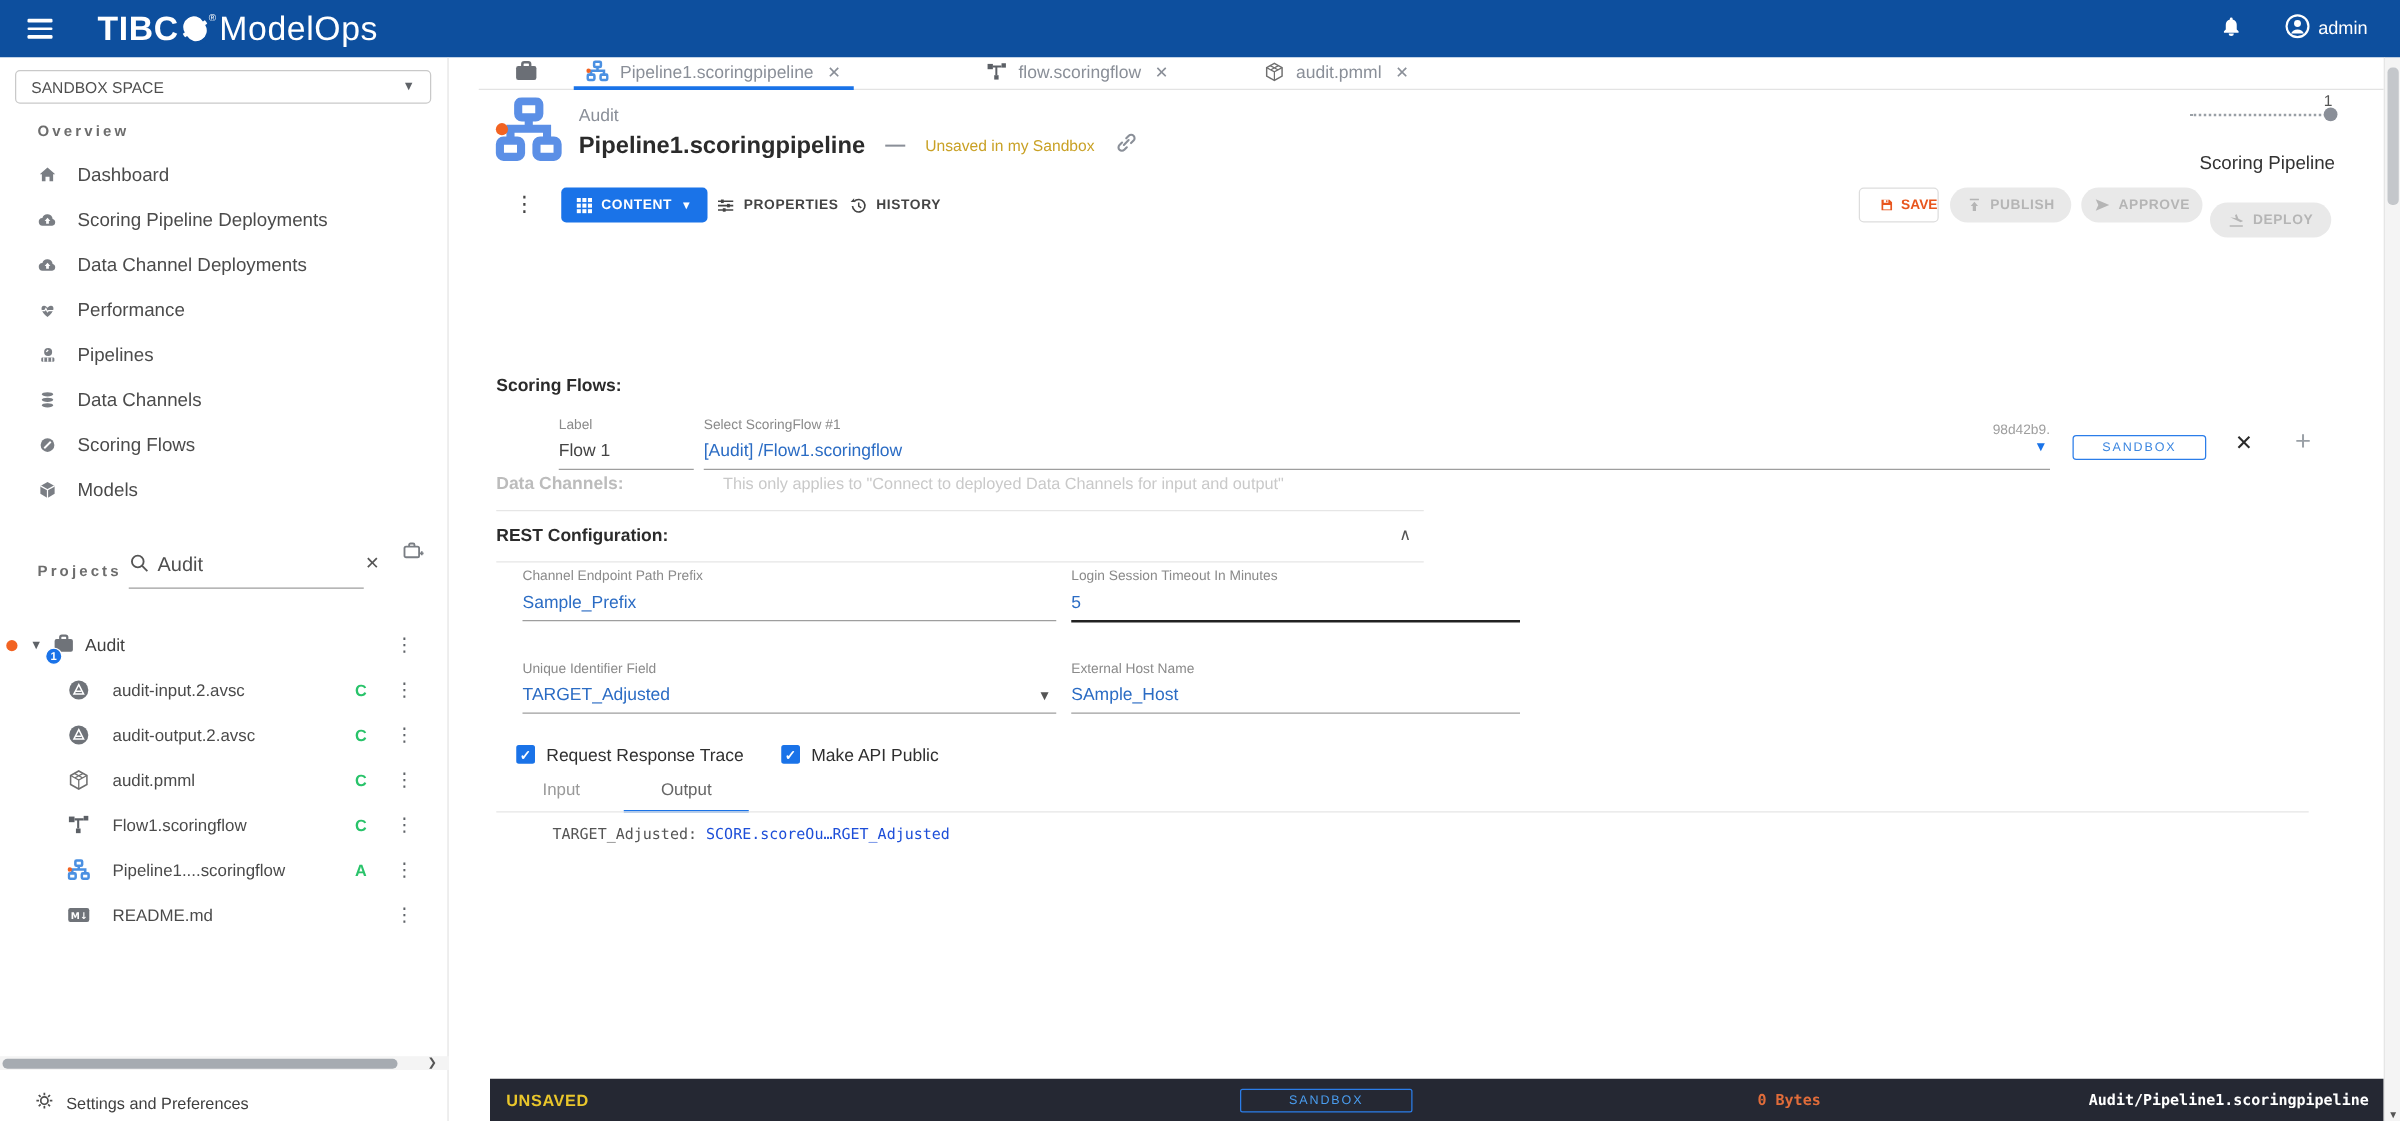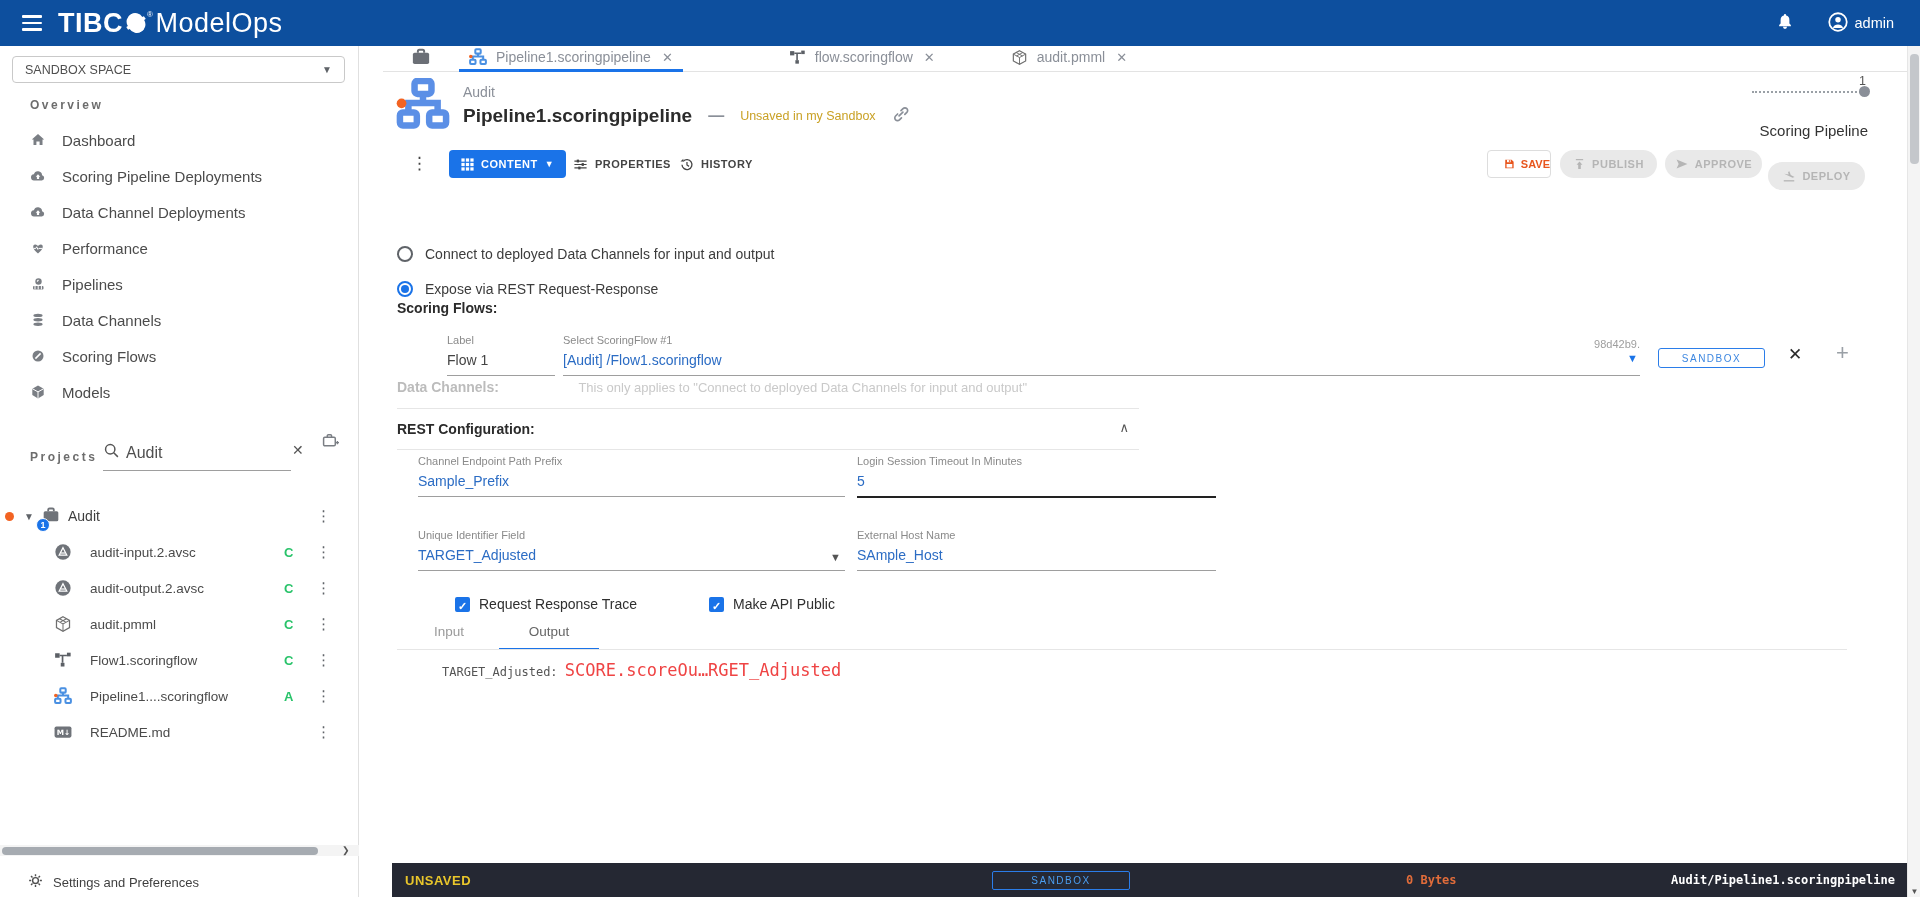"TIBC" .brand { margin-left: 16px -> 36px }
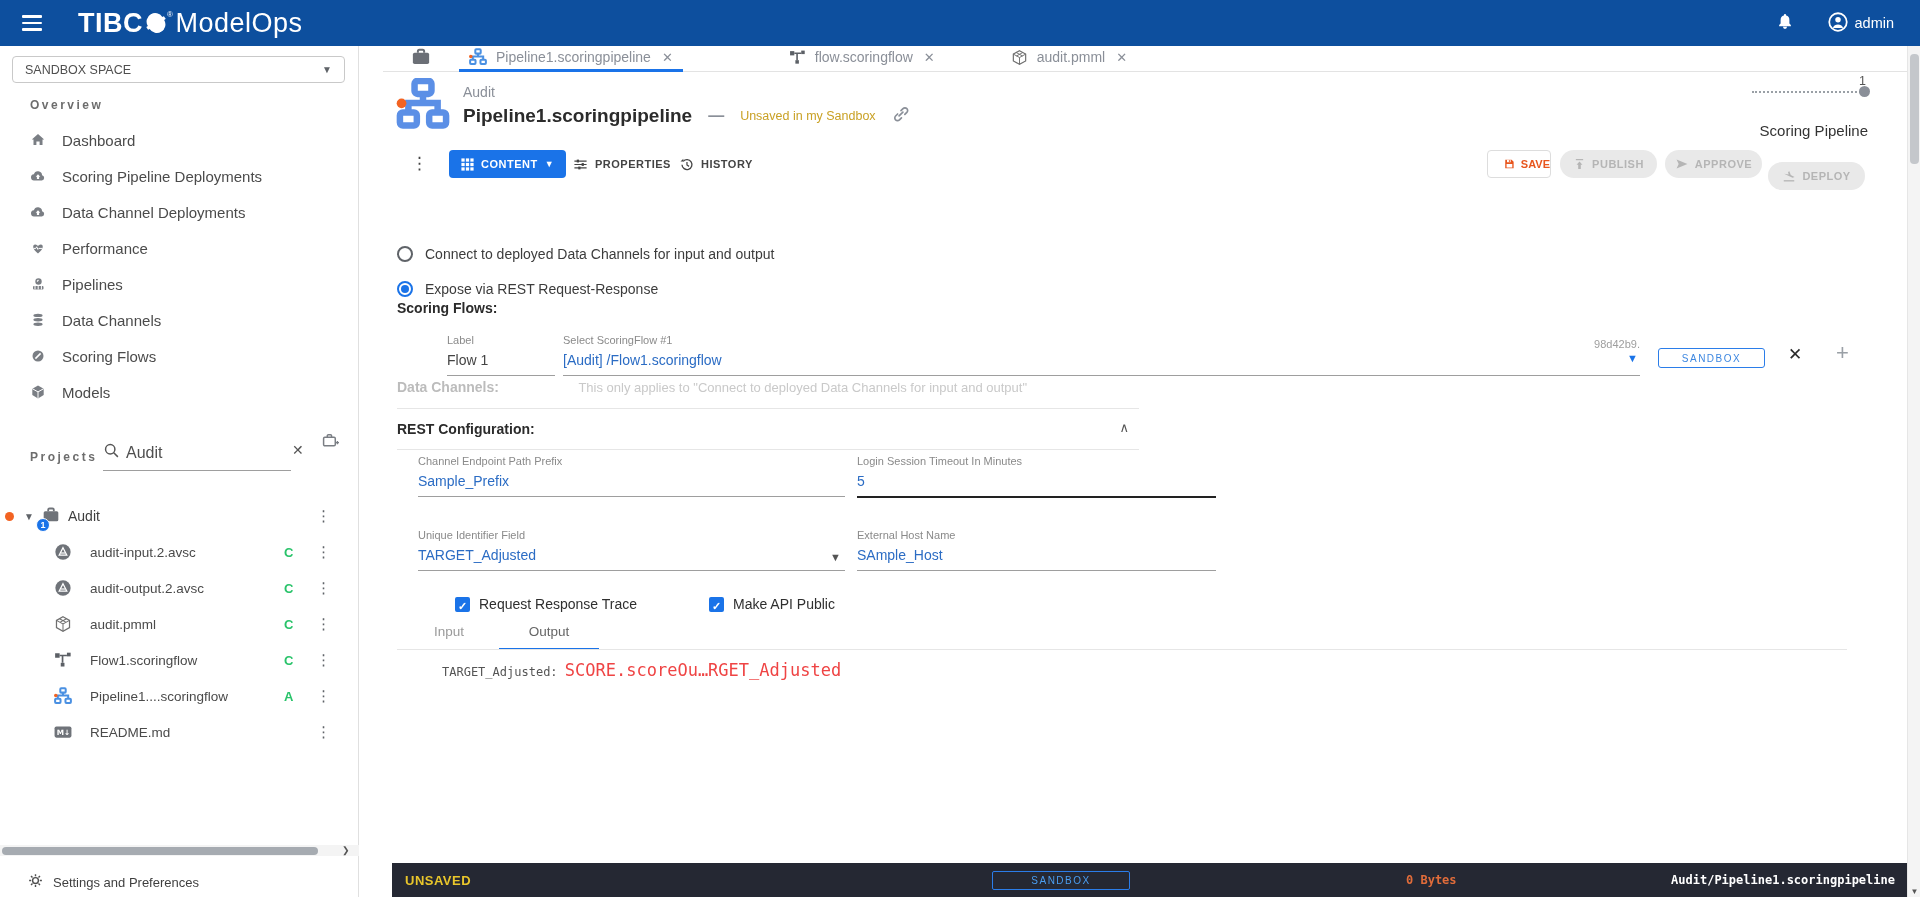"Connect to deployed Data Channels" div.m-abs { html: <div> <div> <span></span> <span>Connect to deployed Data Channels for input and output</span> </div> <div> <span></span> <span>Expose via REST Request-Response</span> </div> </div> -> none }
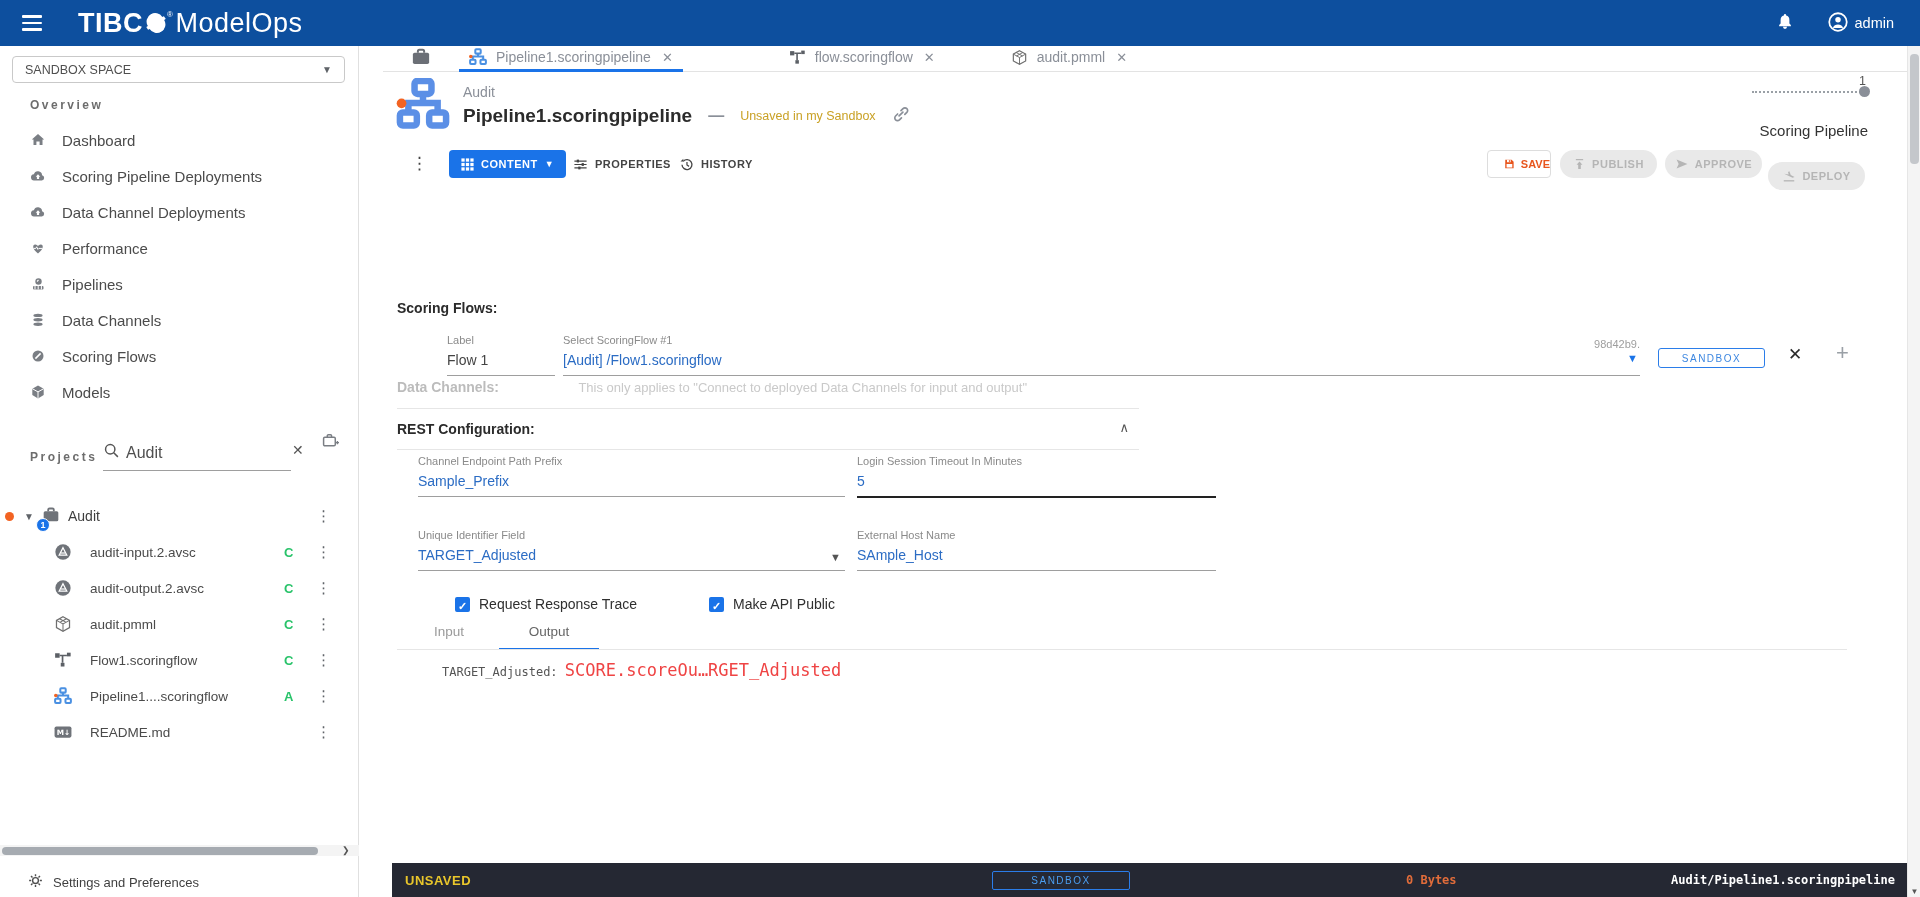"Request Response Trace" .cb-item { align-items: center -> none; margin-left: 42px -> none }
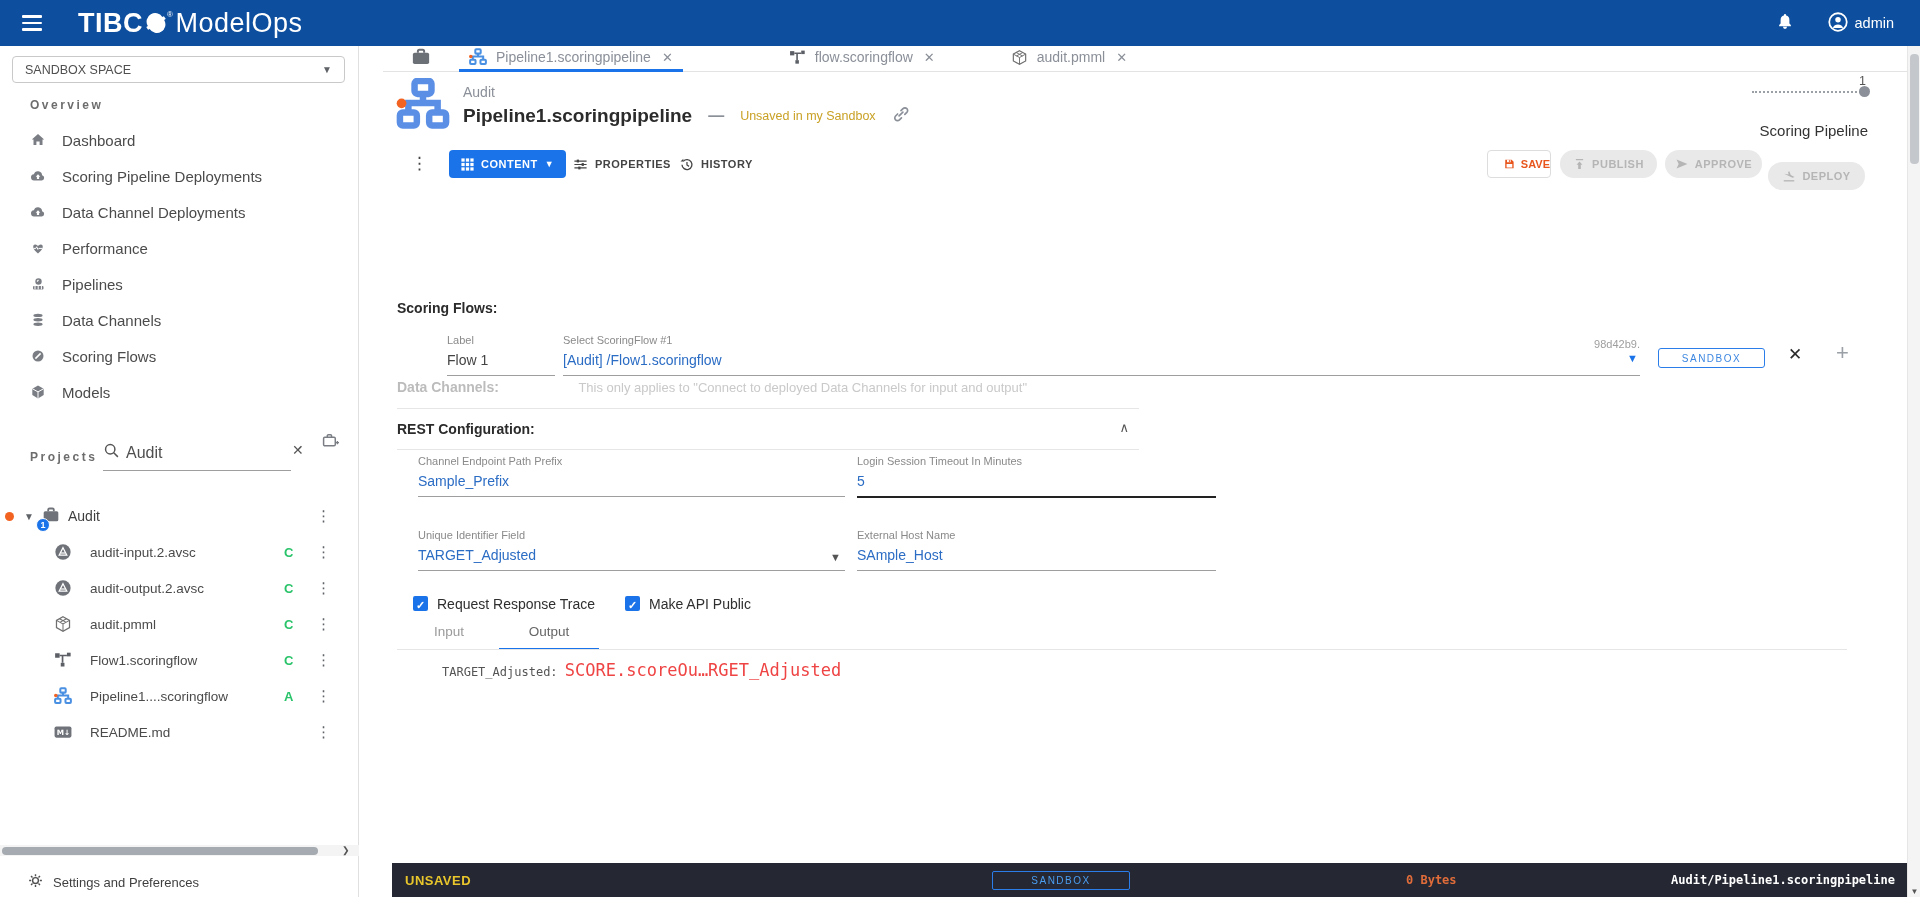"SCORE.scoreOu…RGET_Adjusted" .mapping-value { color: #ef4444 -> #1d4ed8; font-size: 17px -> 12px }
